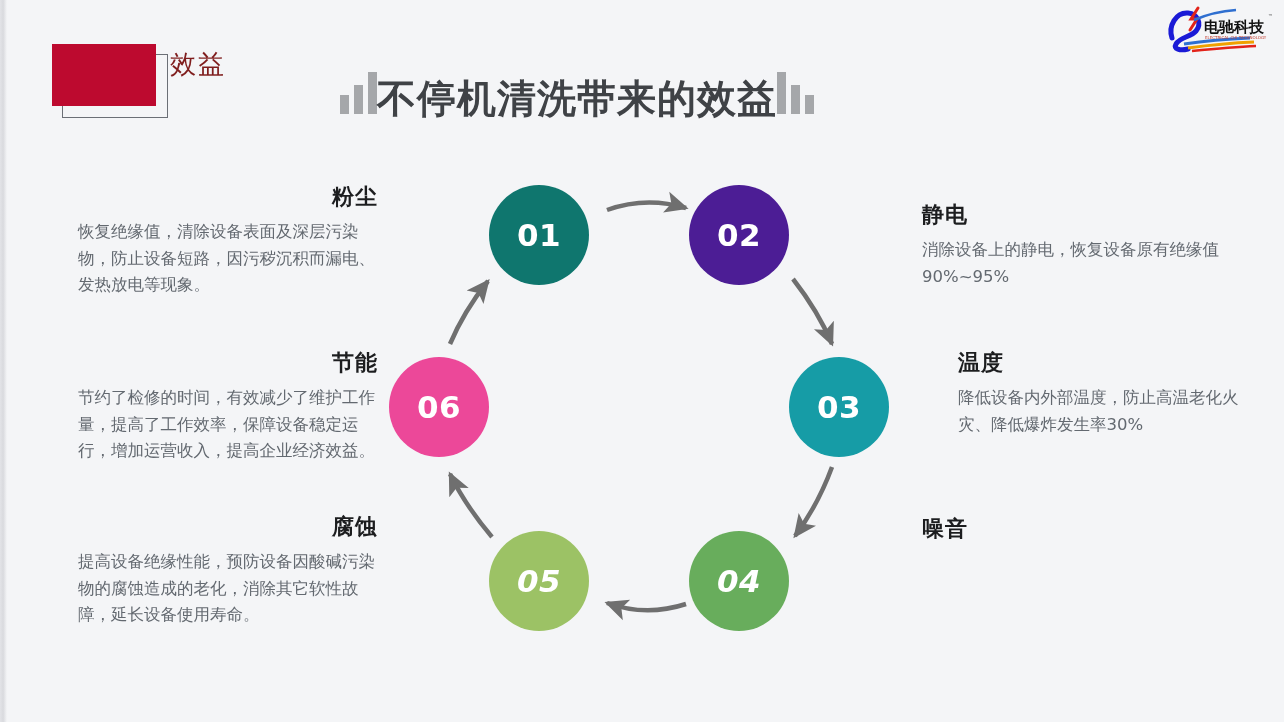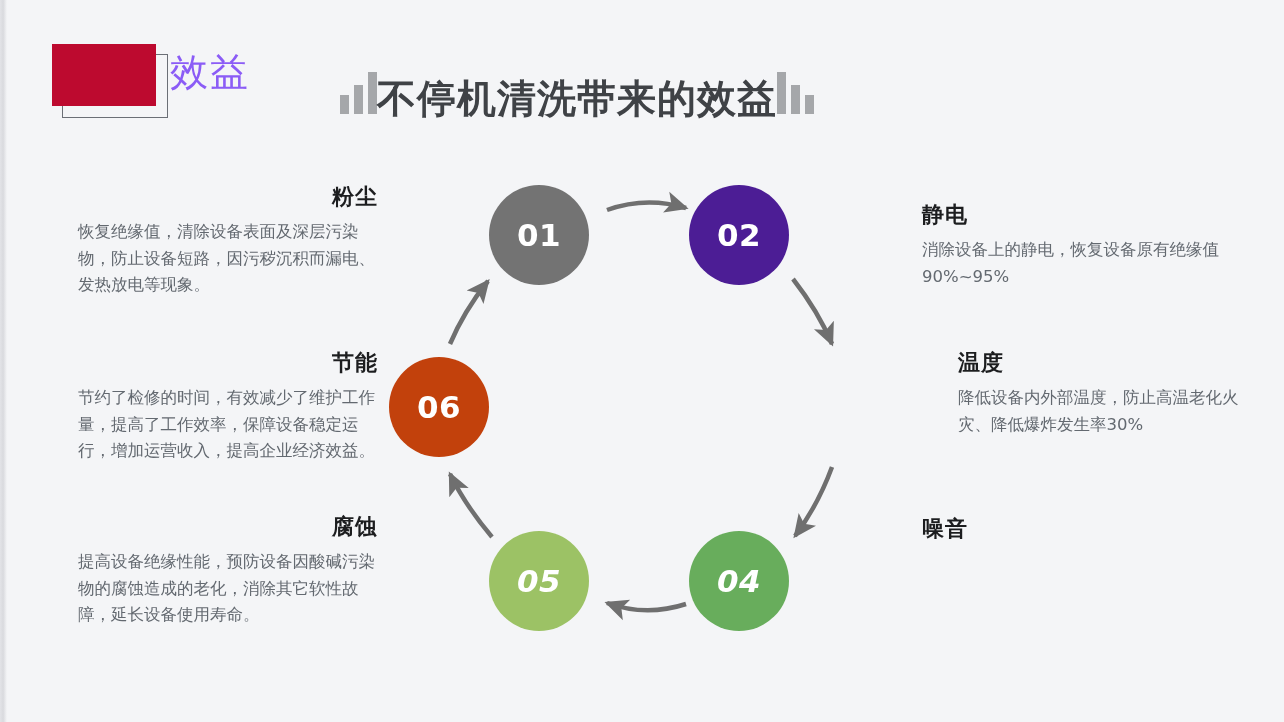"电驰科技" div.logo { html: none -> <div> <svg> <path></path> <path></path> <path></path> <path></path> <path></path> <path></path> <text>电驰科技</text> <text>ELECTRICAL CHI TECHNOLOGY</text> <text>™</text> </svg> </div> }
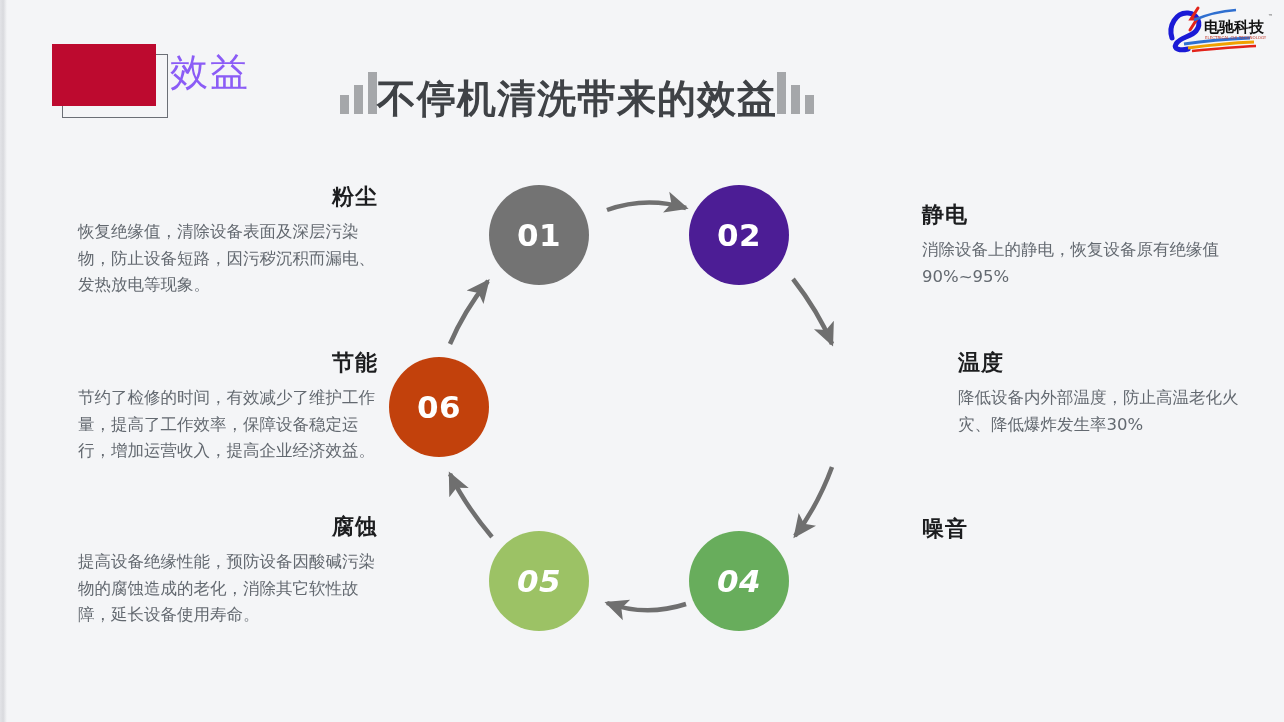"效益" .badge-label { color: #8b5cf6 -> #7f1d1d; font-size: 38px -> 26px }
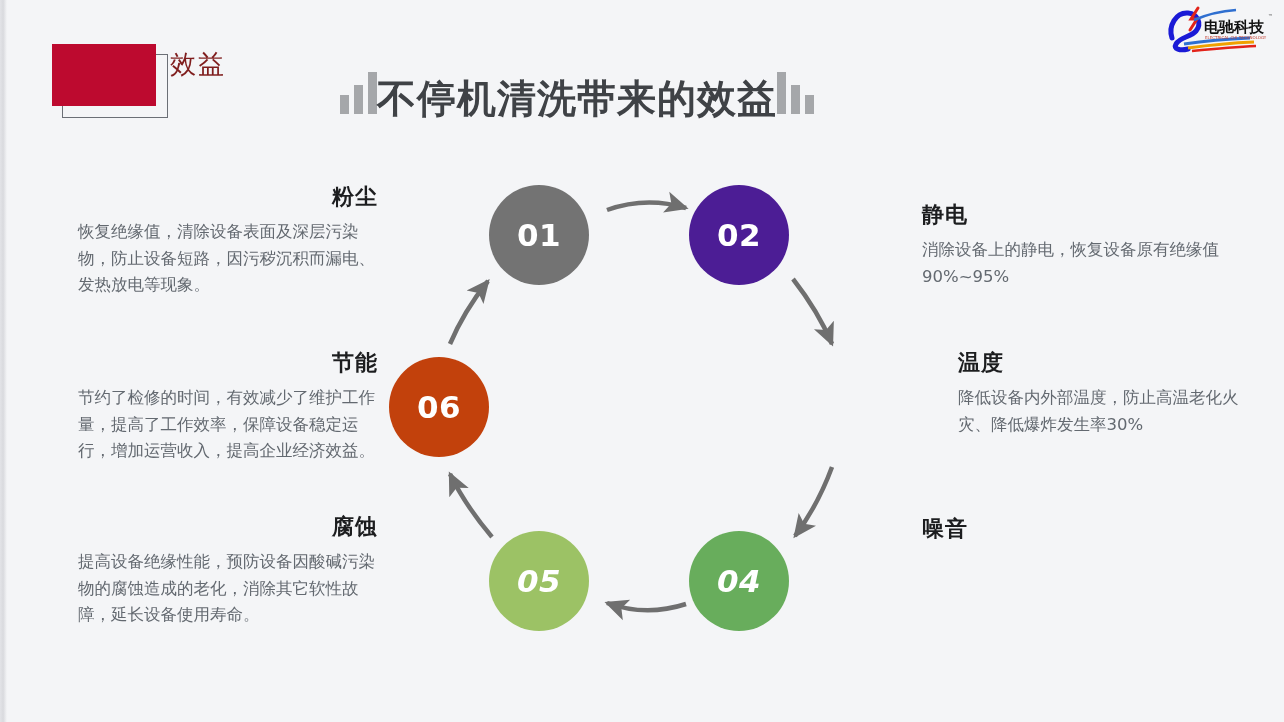"01" div.node { background: #737373 -> #0f766e }
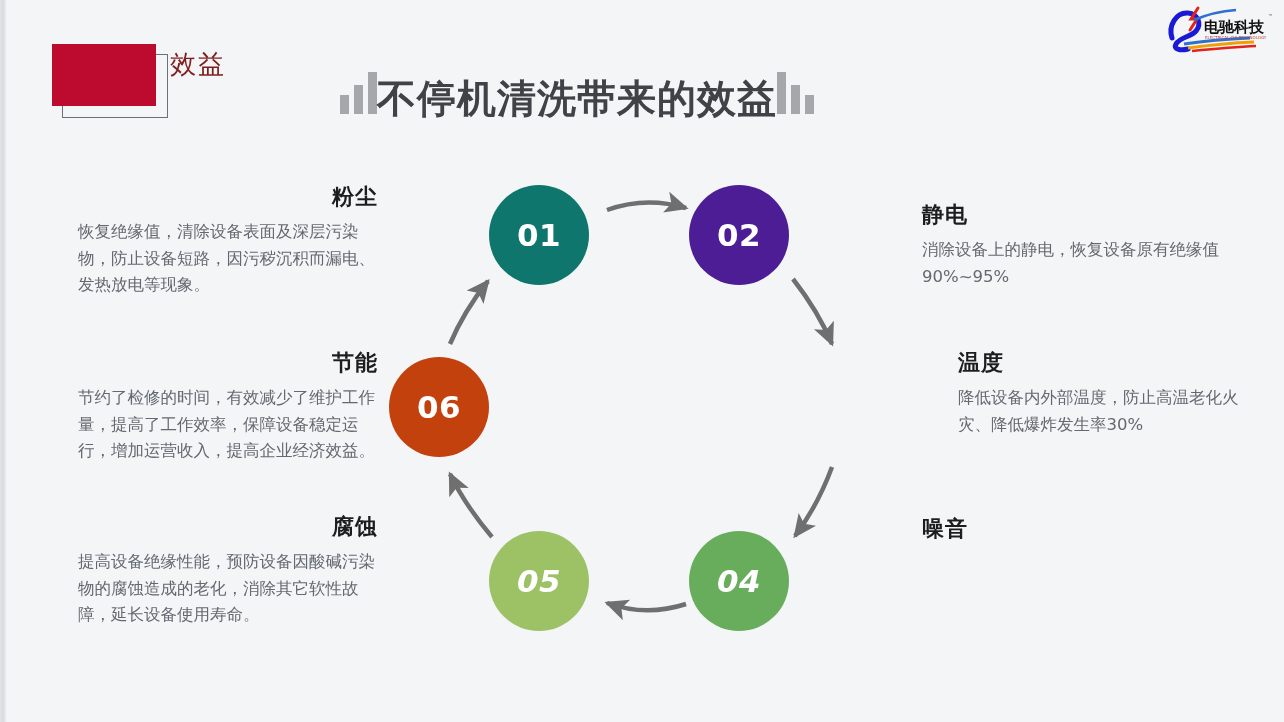"06" div.node { background: #c2410c -> #ec4899 }
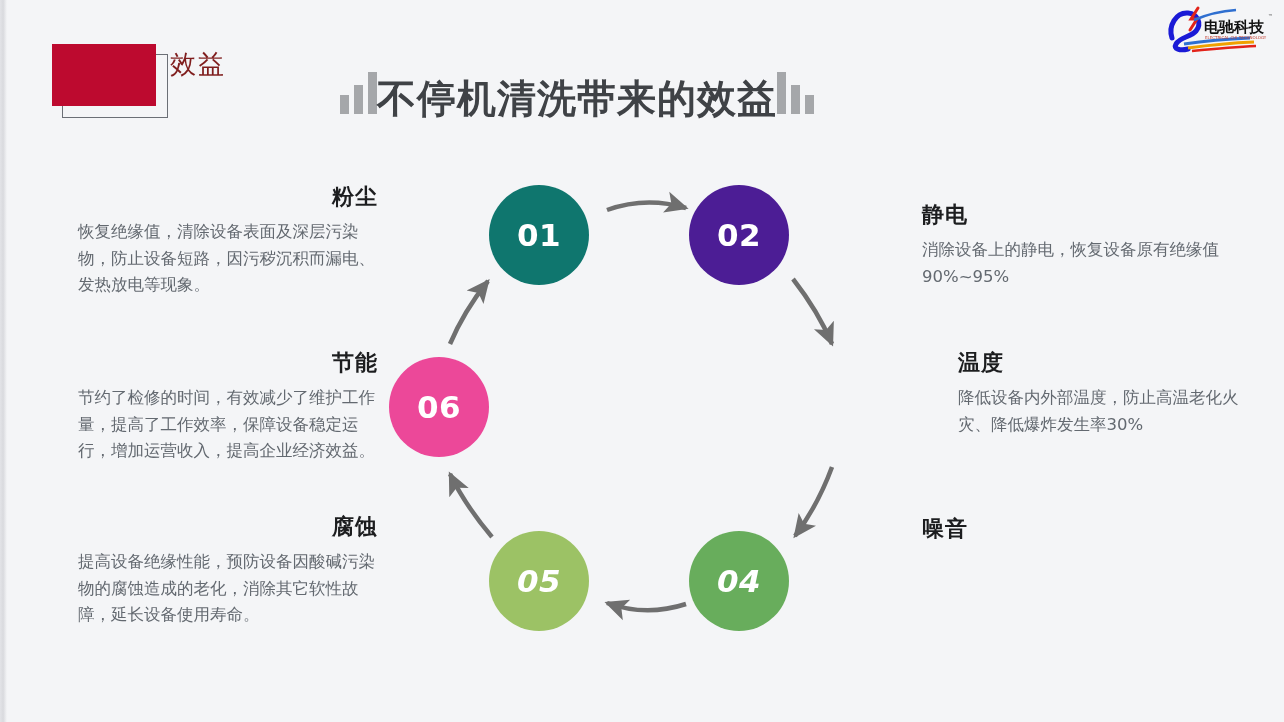"03" div.node { html: none -> <div>03</div> }
